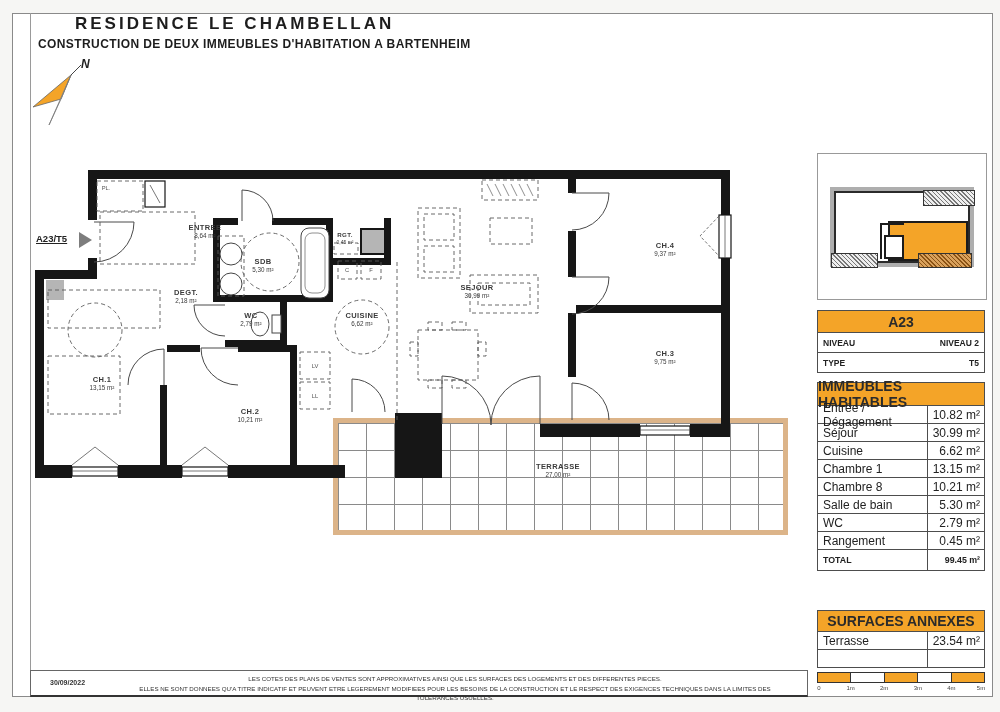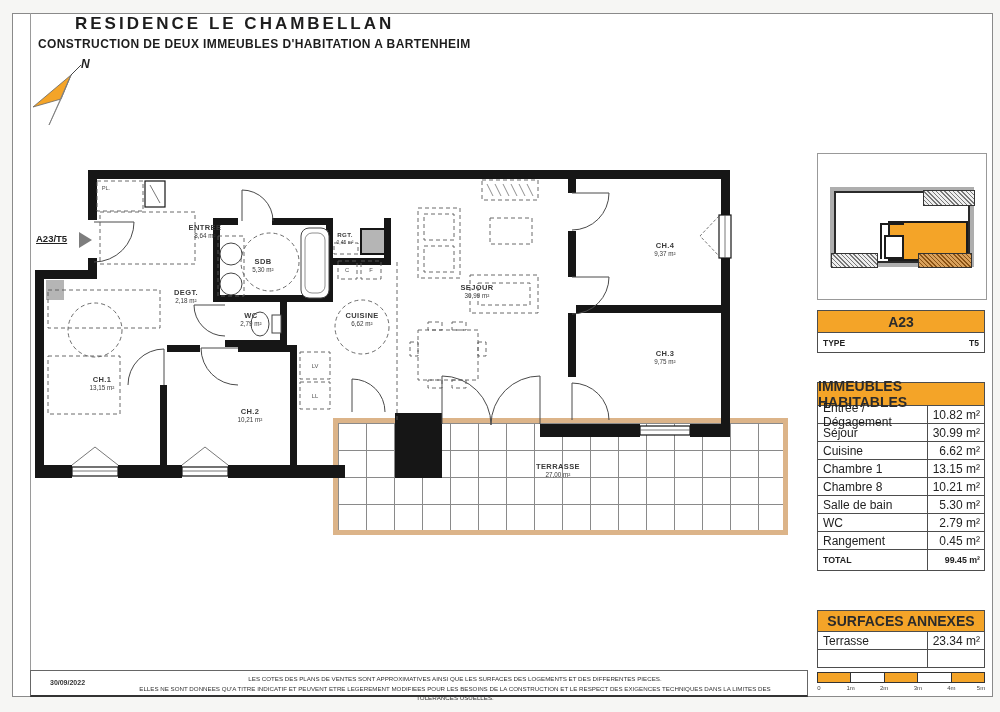"NIVEAU" div.kvrow { html: none -> <div> <span>NIVEAU</span> <span>NIVEAU 2</span> </div> }
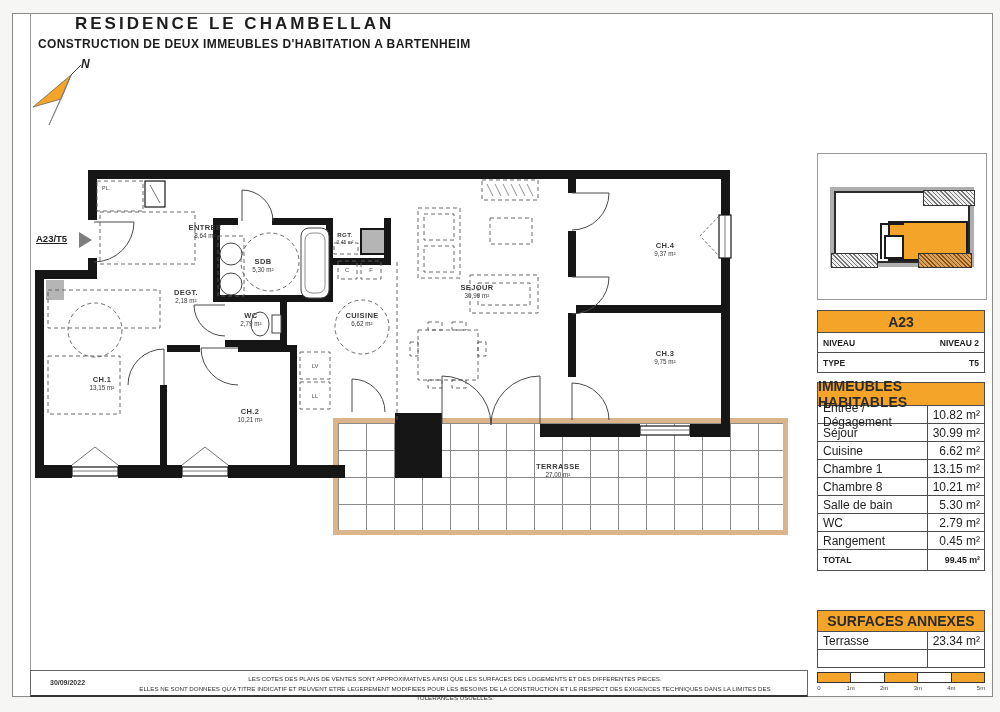"23.34 m²" span.val { text: 23.34 -> 23.54 }
